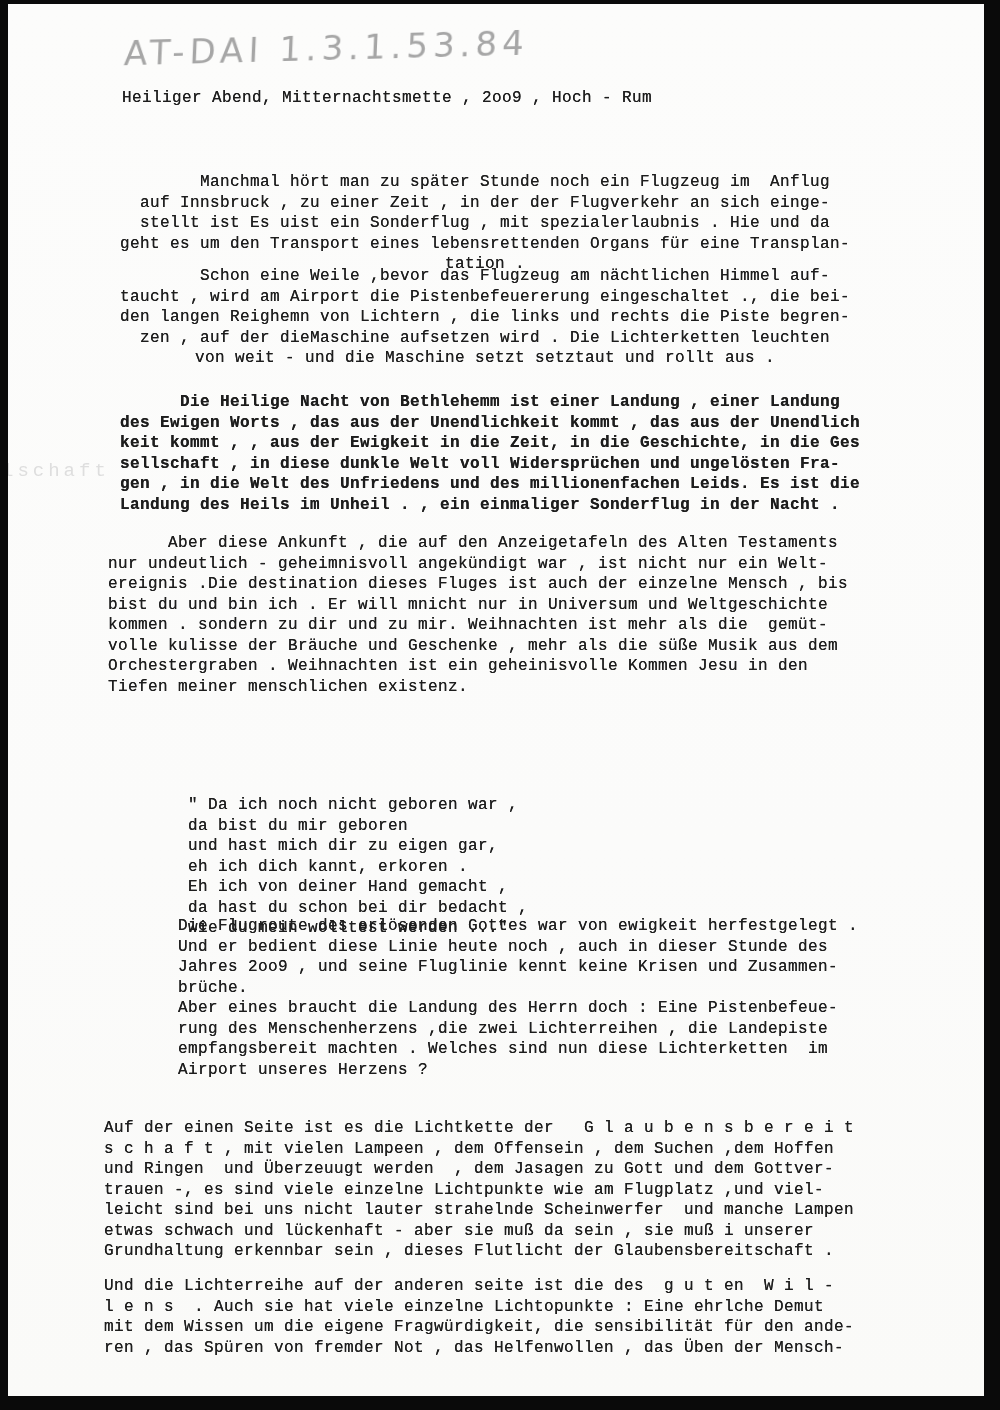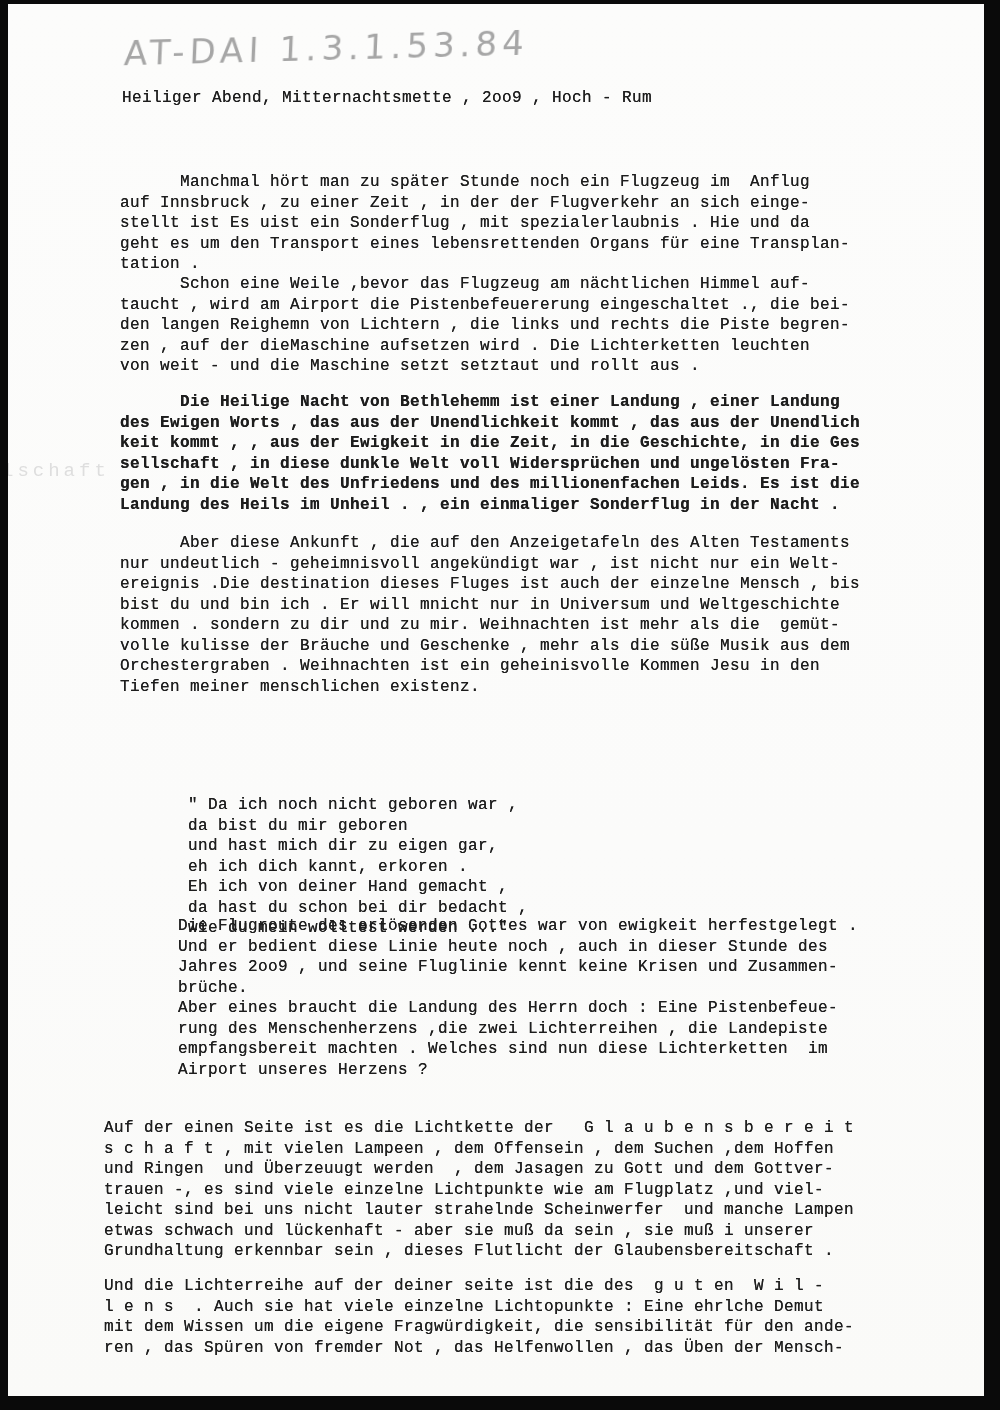"Manchmal hört man zu später" pre.typed { text-align: none -> center }
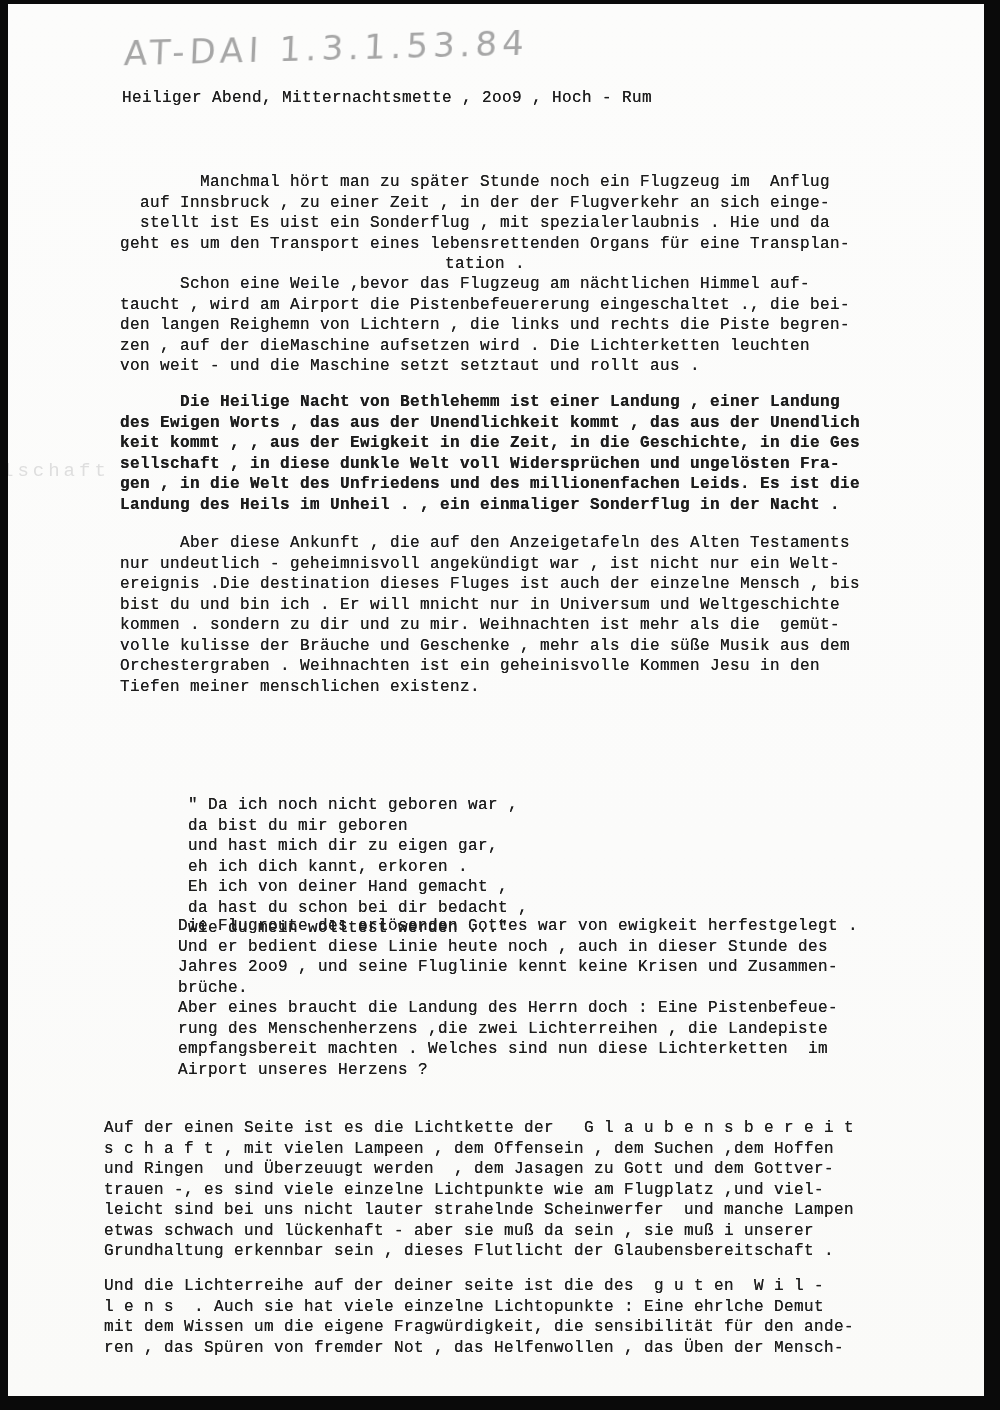"Schon eine Weile ,bevor das" pre.typed { text-align: none -> center; top: 274px -> 266px }
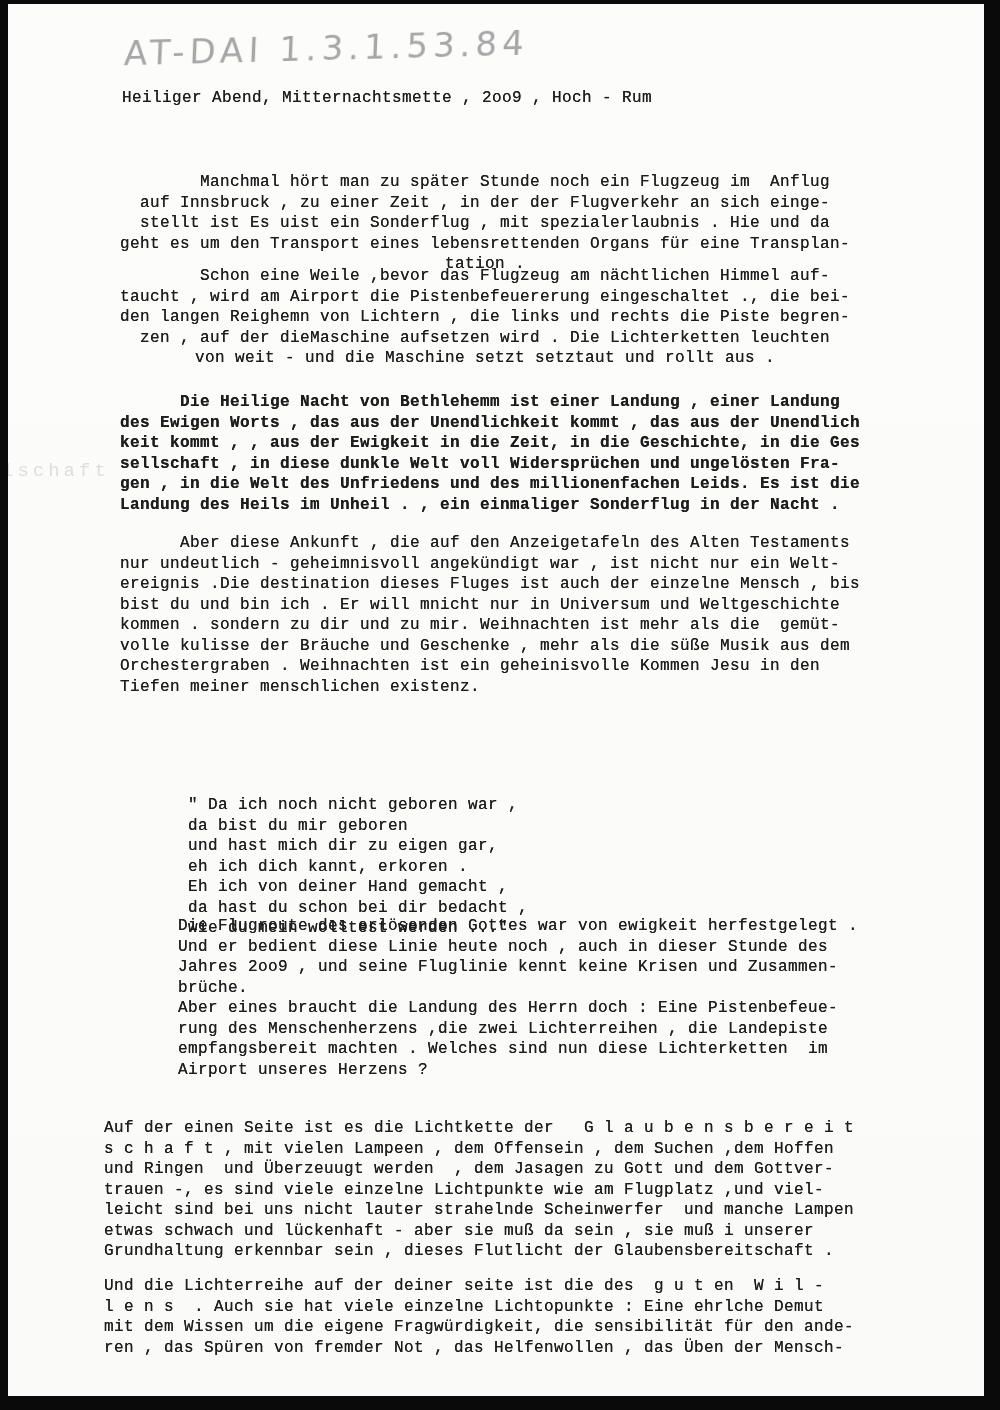"Aber diese Ankunft , die" pre.typed { left: 120px -> 108px }
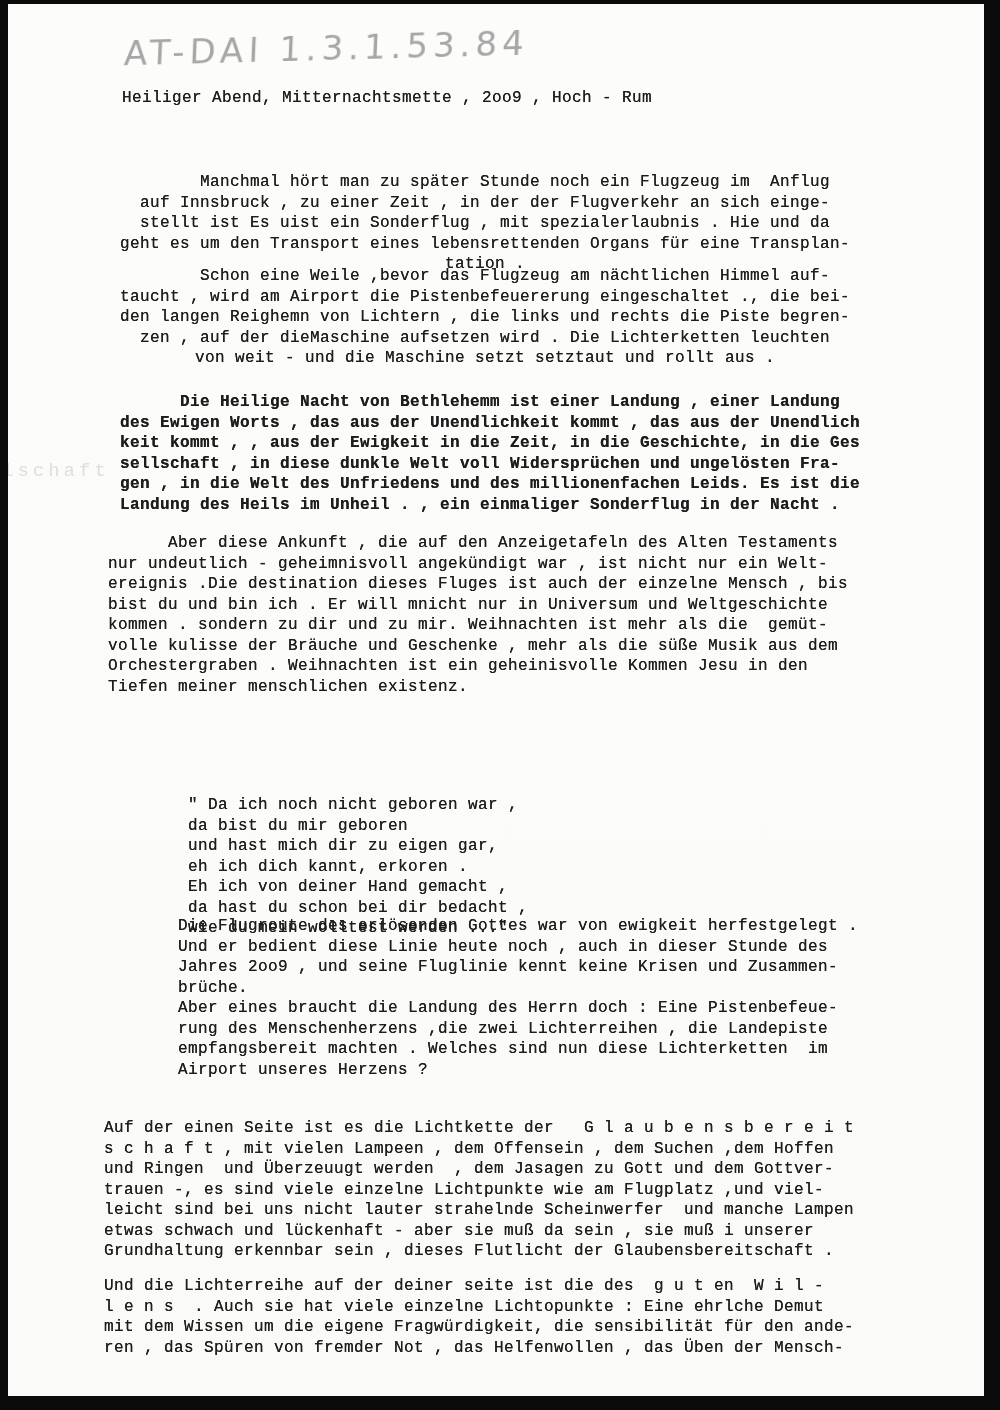"Und die Lichterreihe auf der" pre.typed { text: deiner -> anderen }
